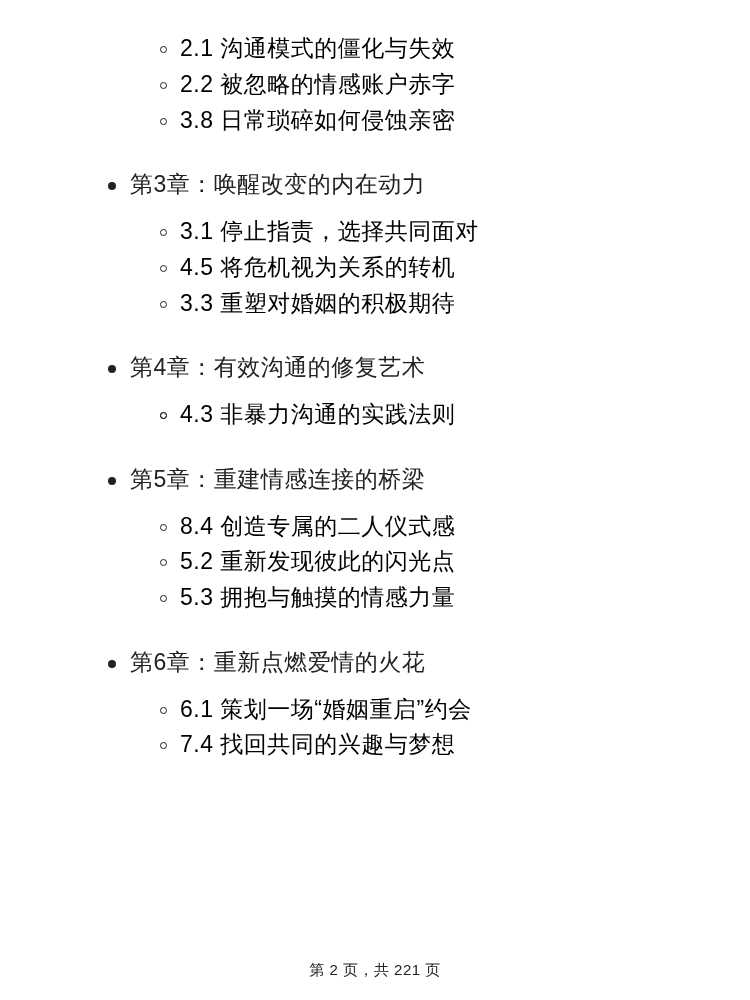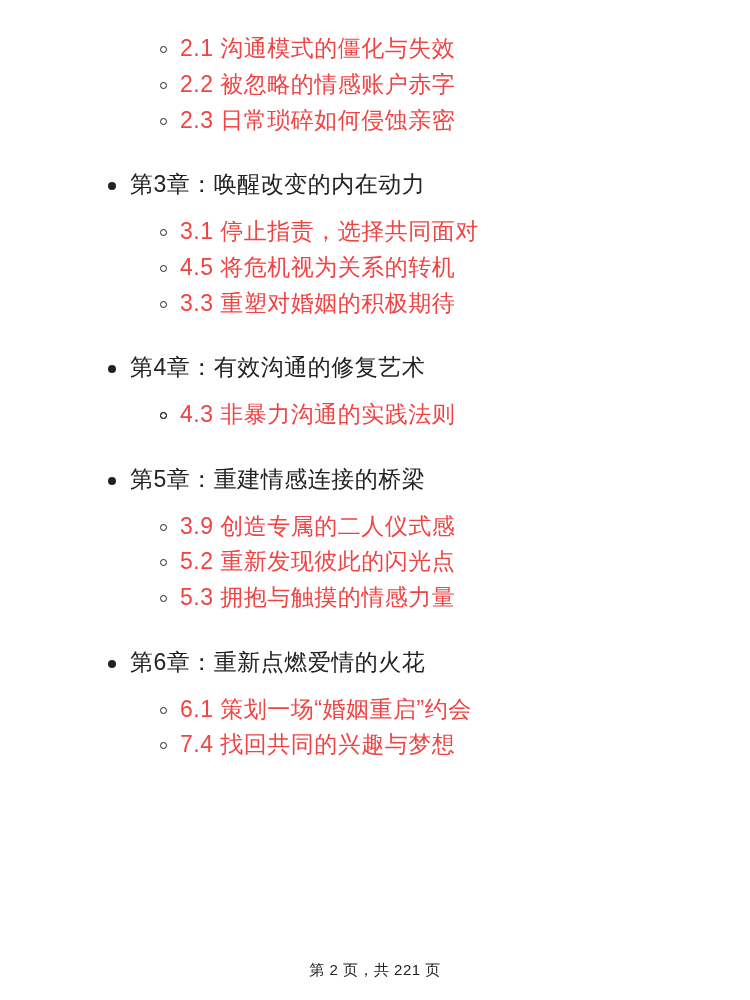"2.1 沟通模式的僵化与失效" .section { color: #ef4444 -> #000000 }
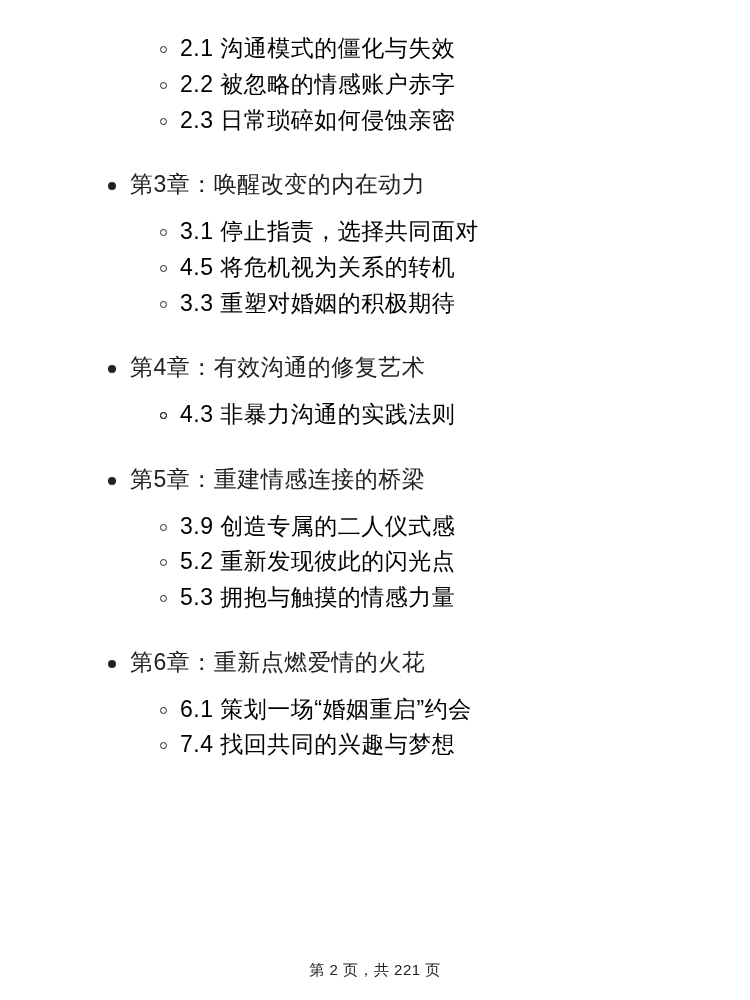"2.3 日常琐碎如何侵蚀亲密" span { text: 2.3 -> 3.8 }
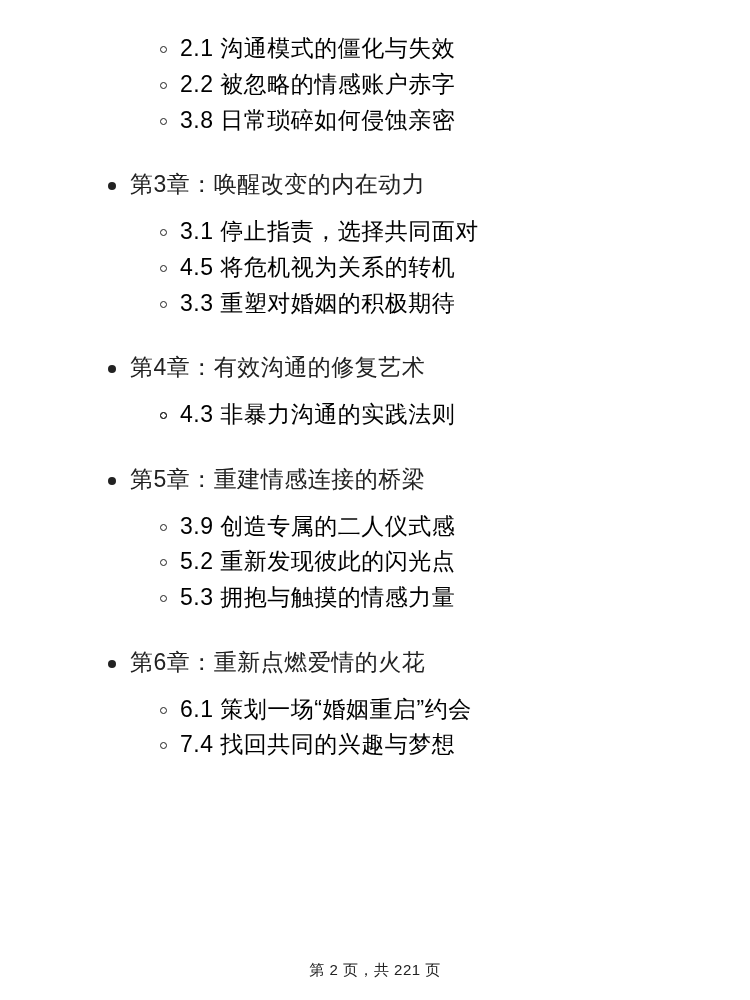"3.9 创造专属的二人仪式感" span { text: 3.9 -> 8.4 }
